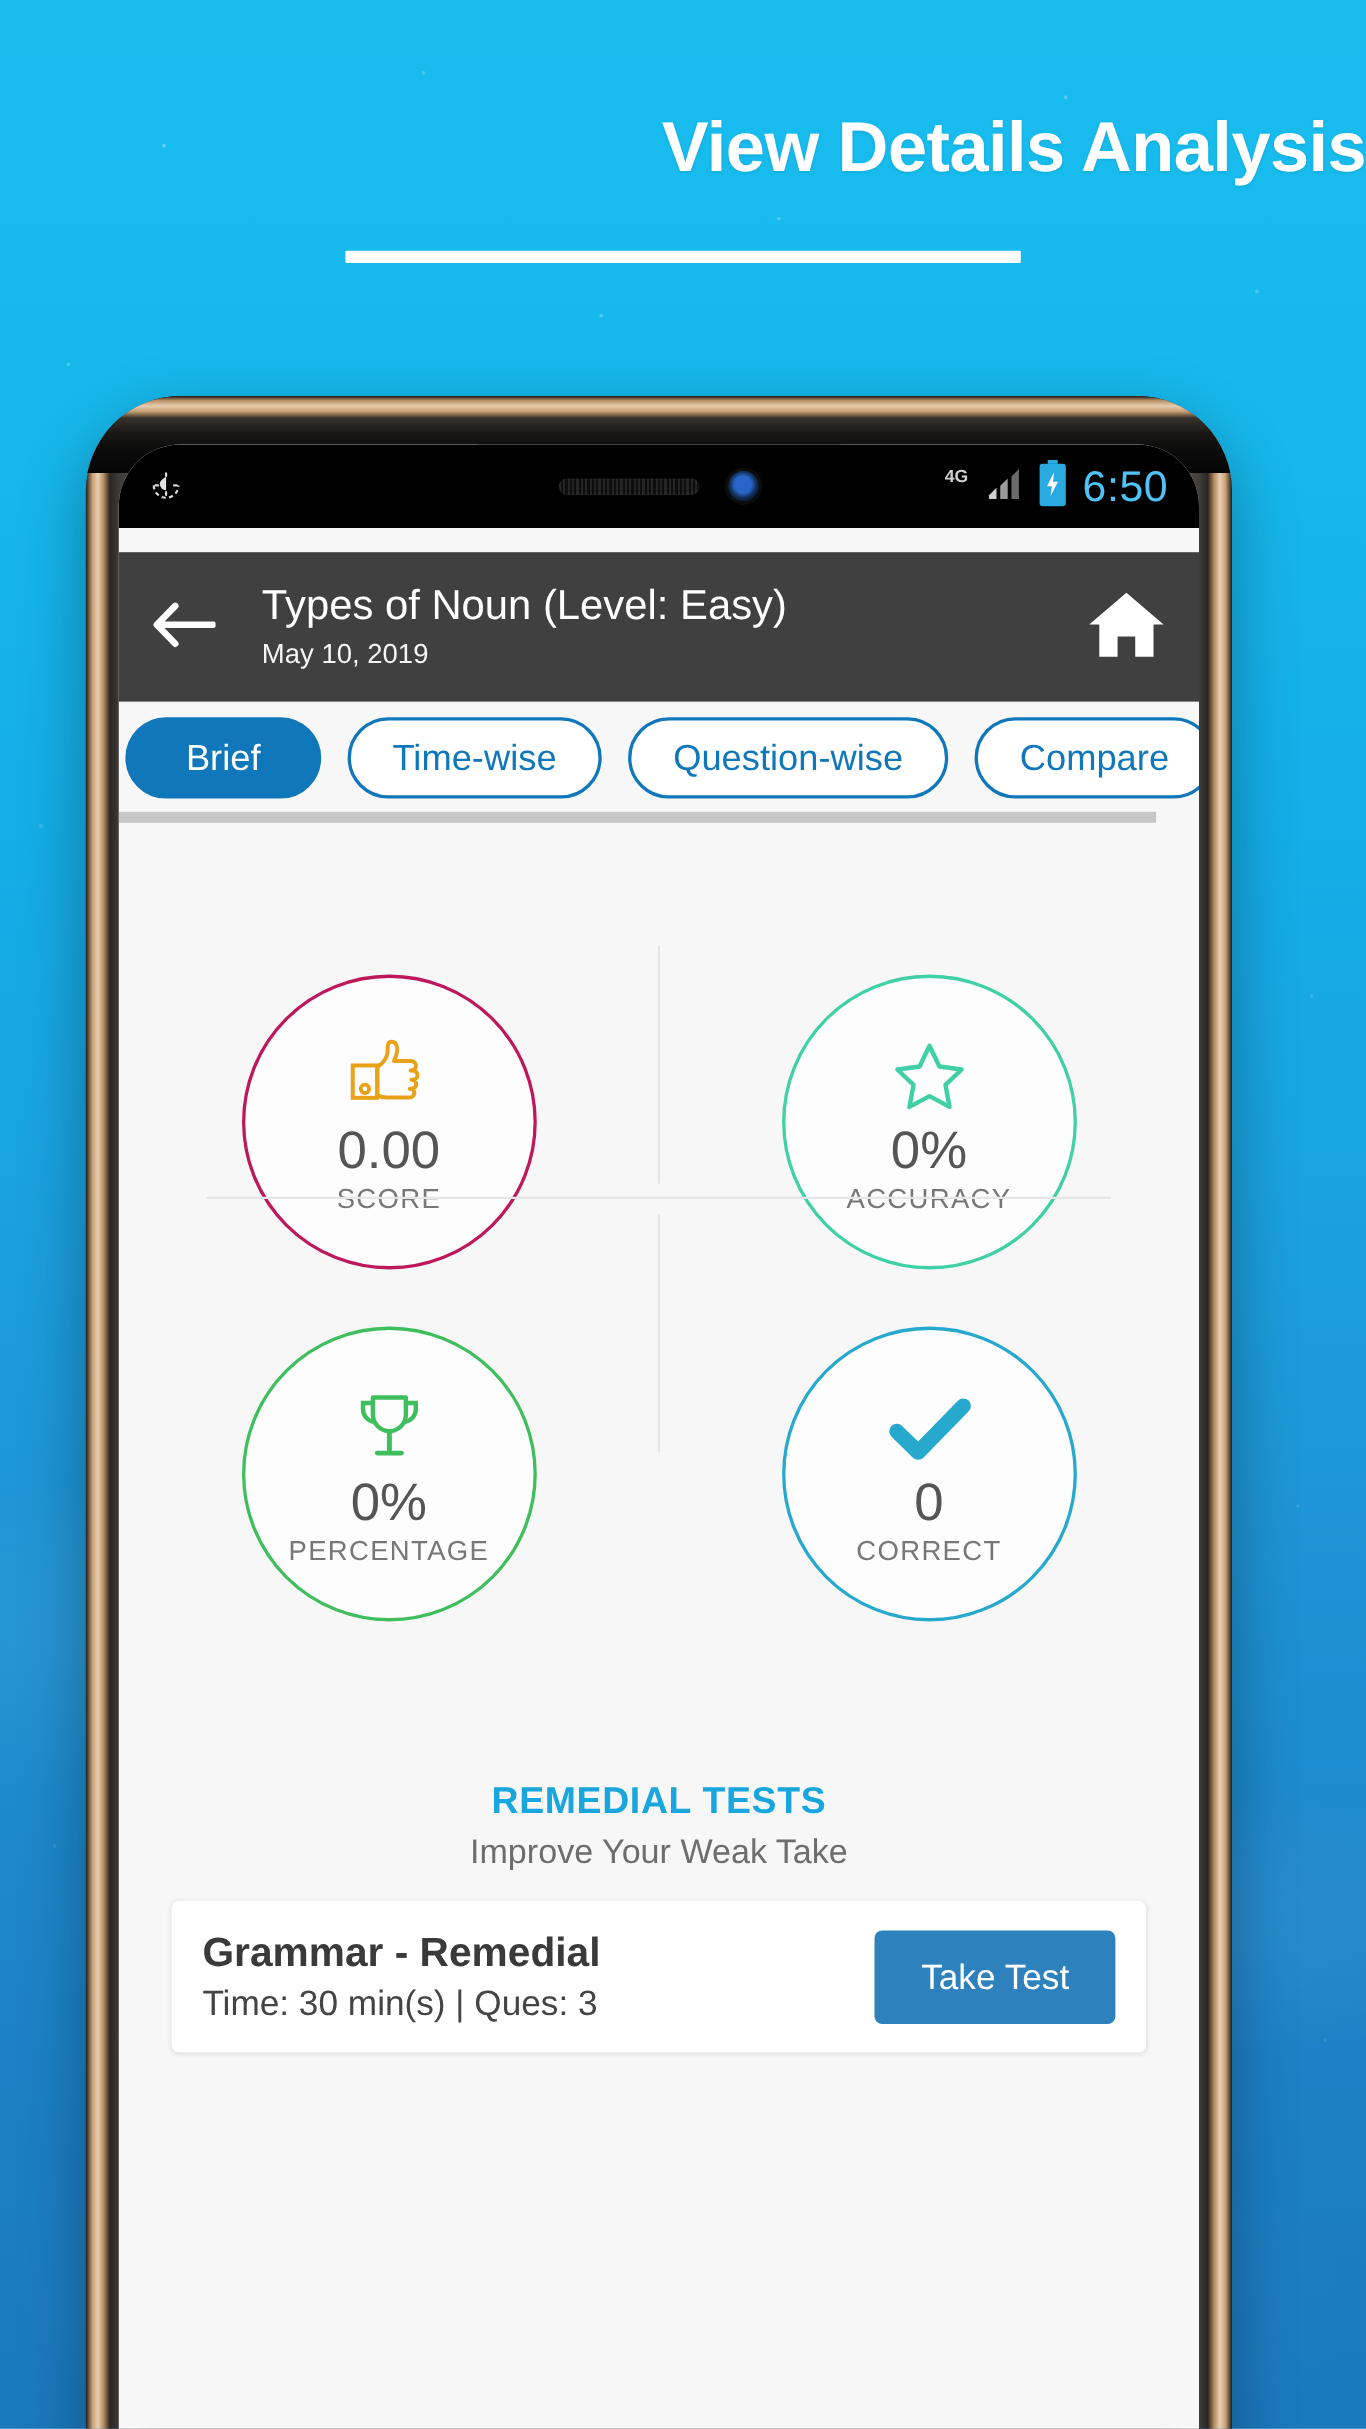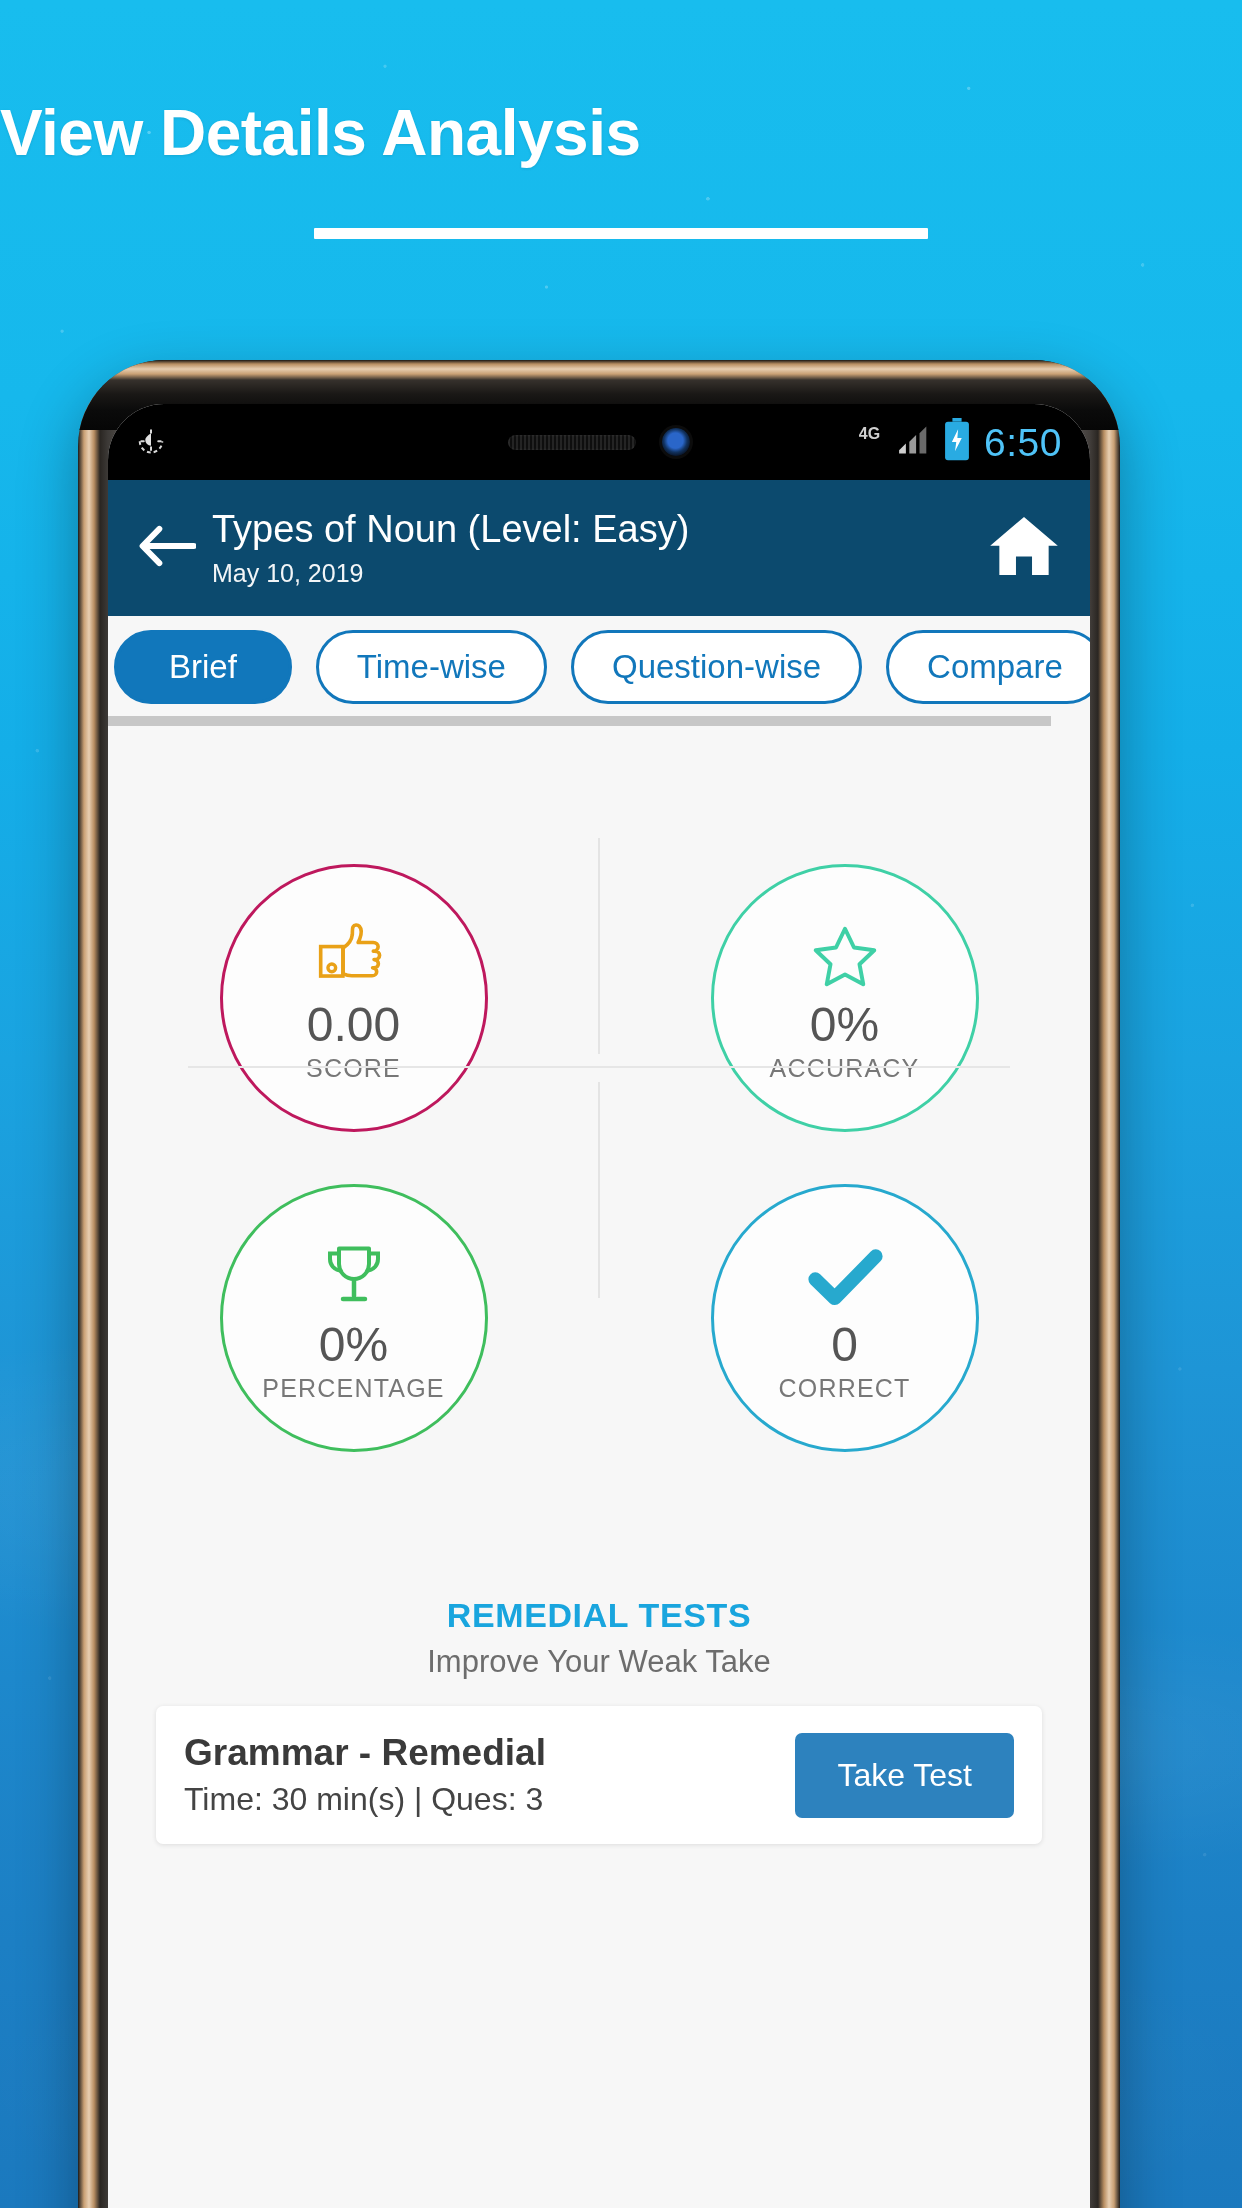"View Details Analysis" .promo { text-align: left -> right }
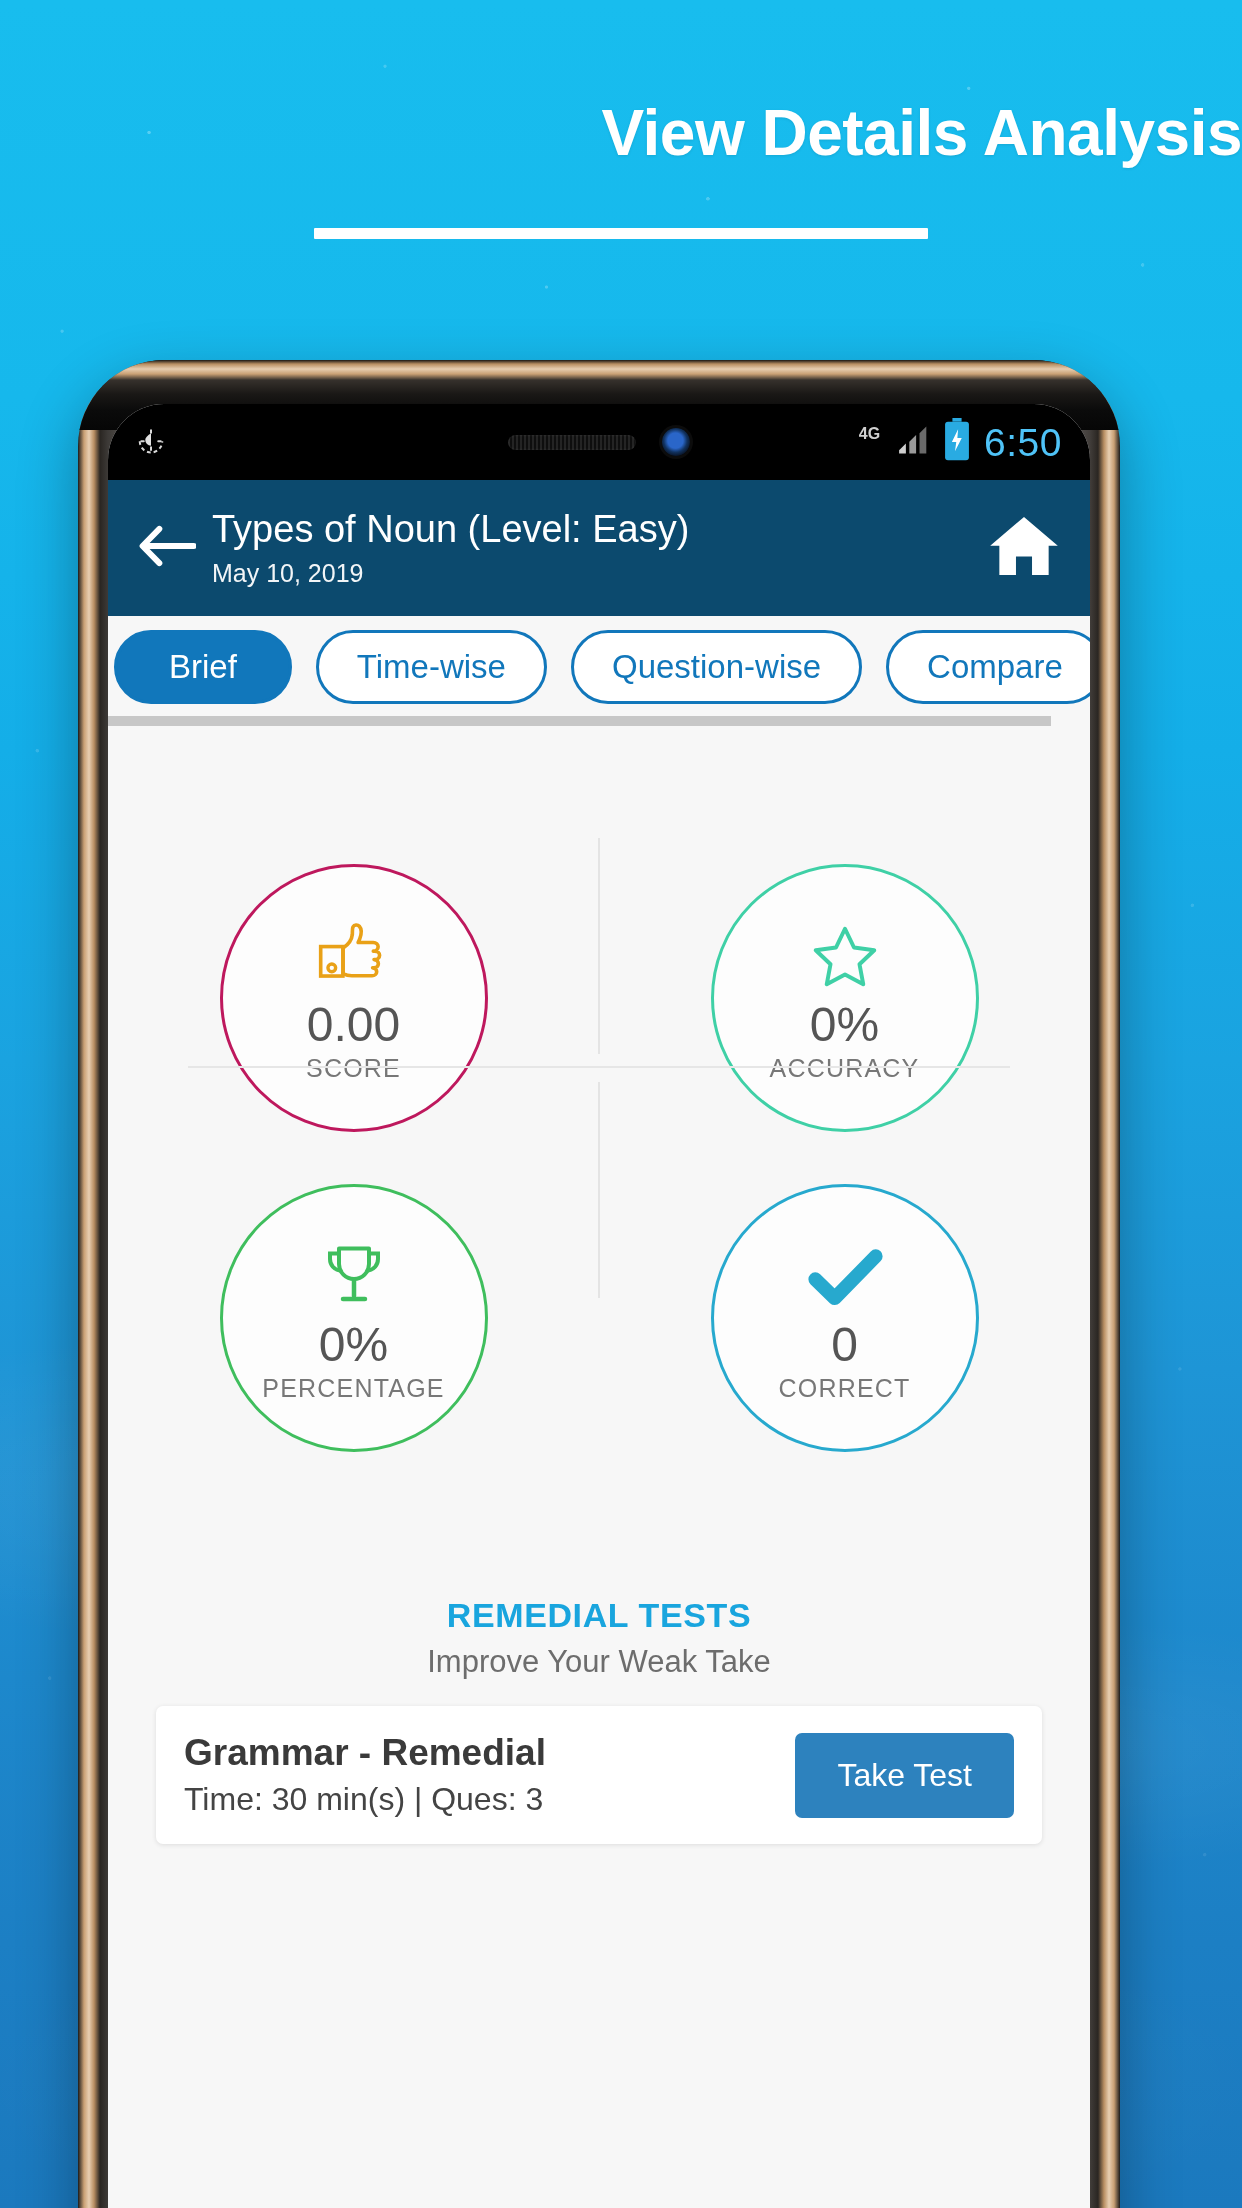"Types of Noun (Level: Easy)" .appbar { background: #0c4a6e -> #404040; gap: none -> 26px; margin-top: none -> 22px }
